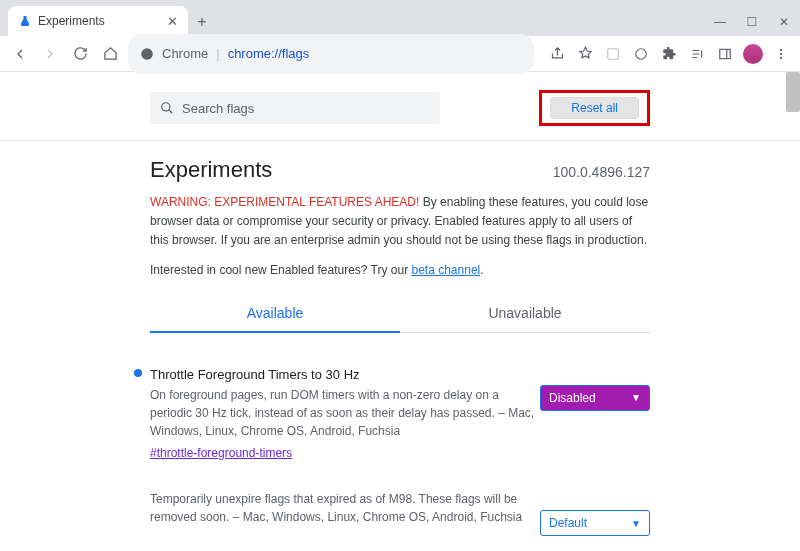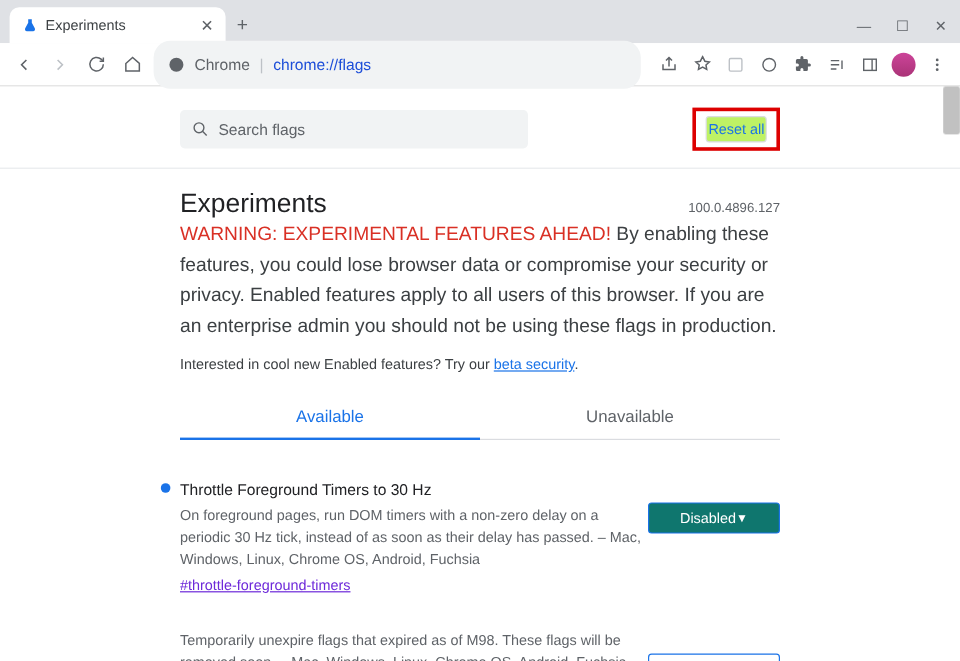"Reset all" .resetall button { background: #bef264 -> #e5e5e5; padding: 3px 1px -> 3px 20px }
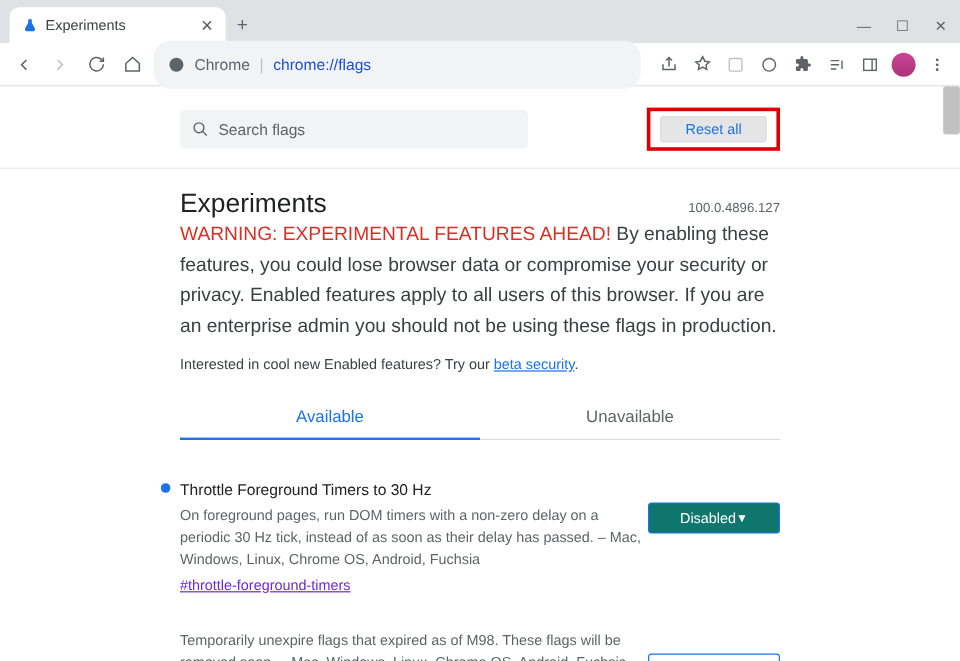"100.0.4896.127" .version { font-size: 11px -> 14px }
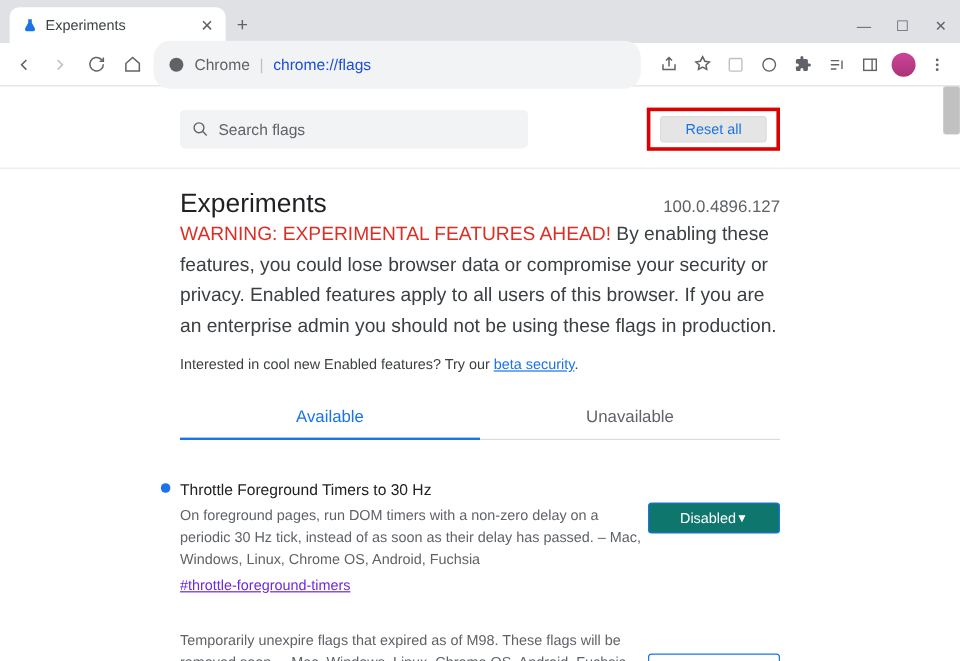"WARNING: EXPERIMENTAL FEATURES AHEAD! By" .warn-row { font-size: 16px -> 12px; margin-top: none -> 10px }
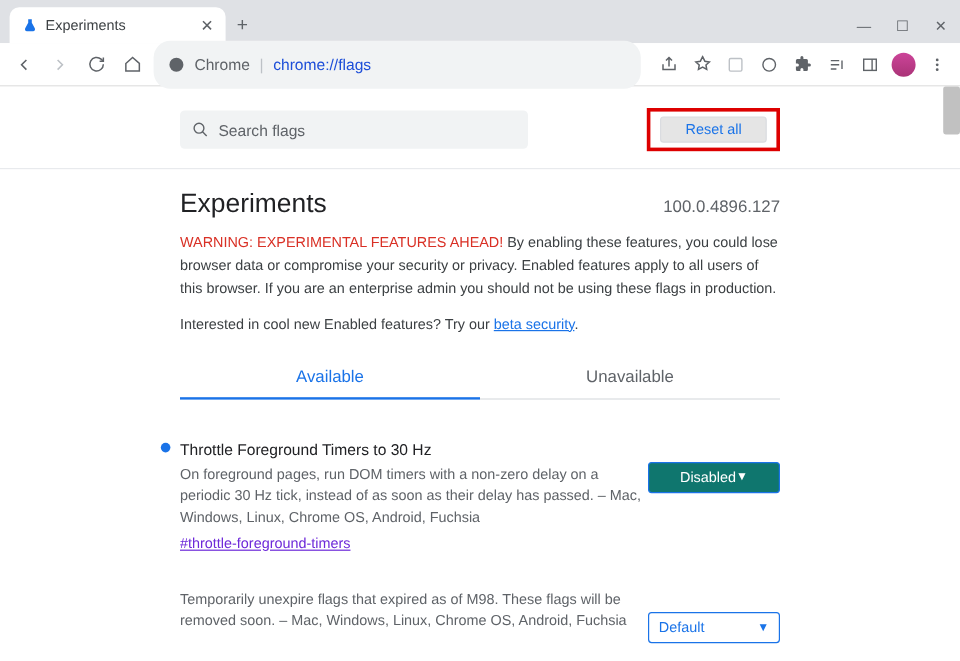"beta security" a { text: security -> channel }
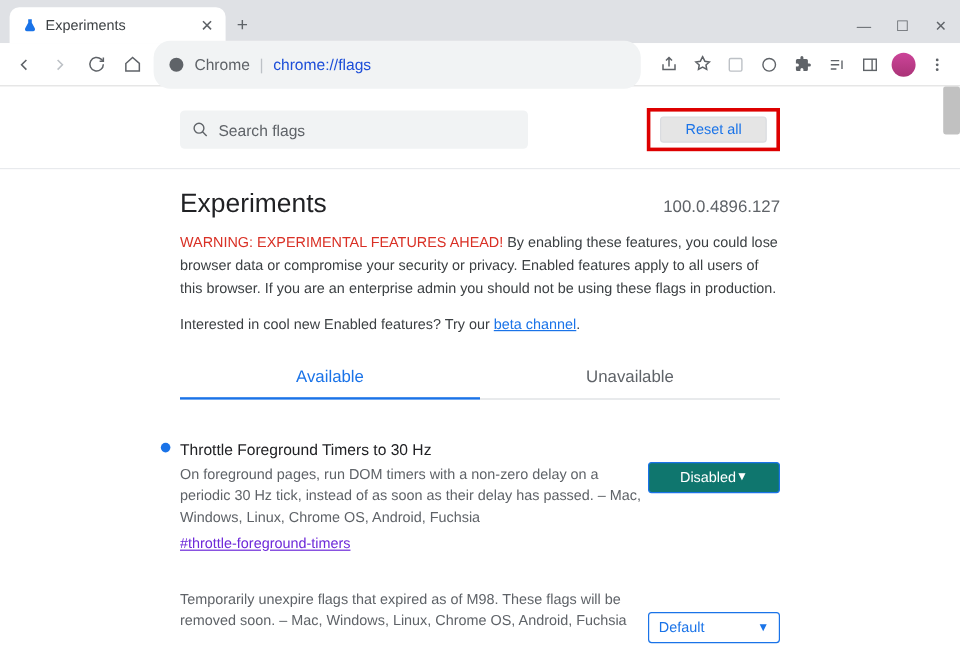"Disabled" .dropdown.filled { background: #0f766e -> #a21caf; justify-content: center -> none }
